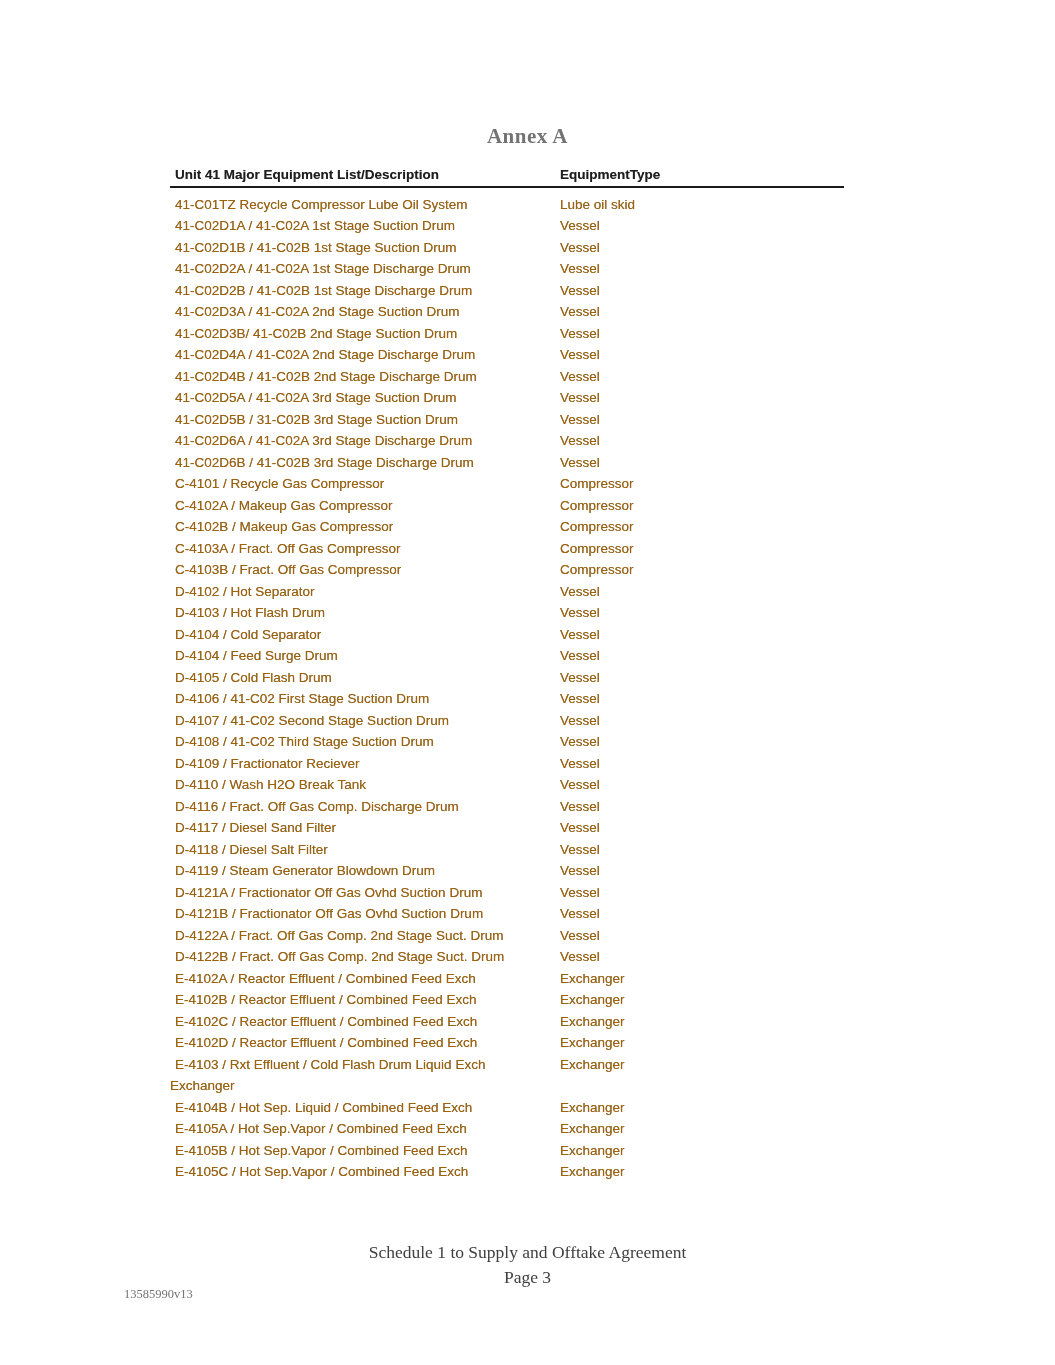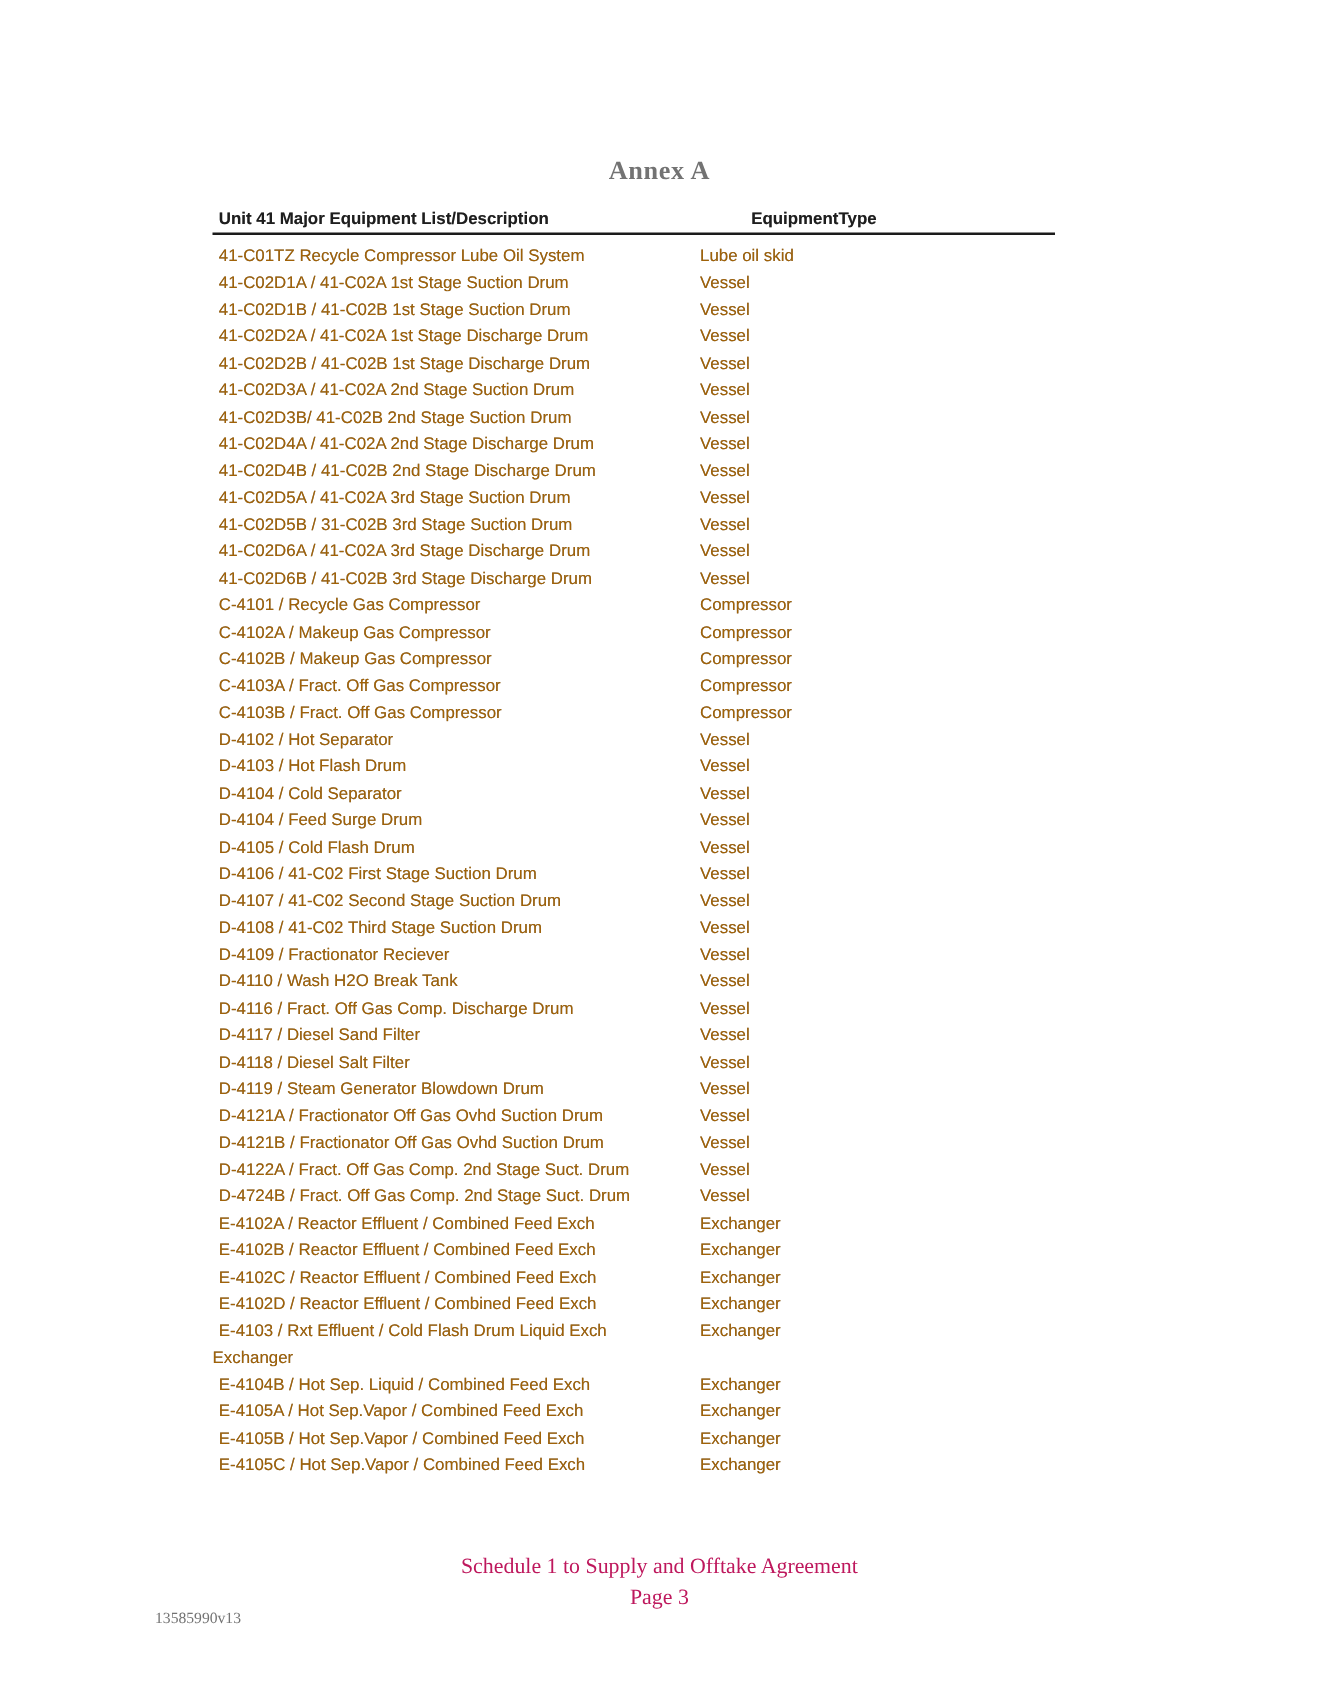"Unit 41 Major Equipment List/Description" .thead { gap: 41px -> none }
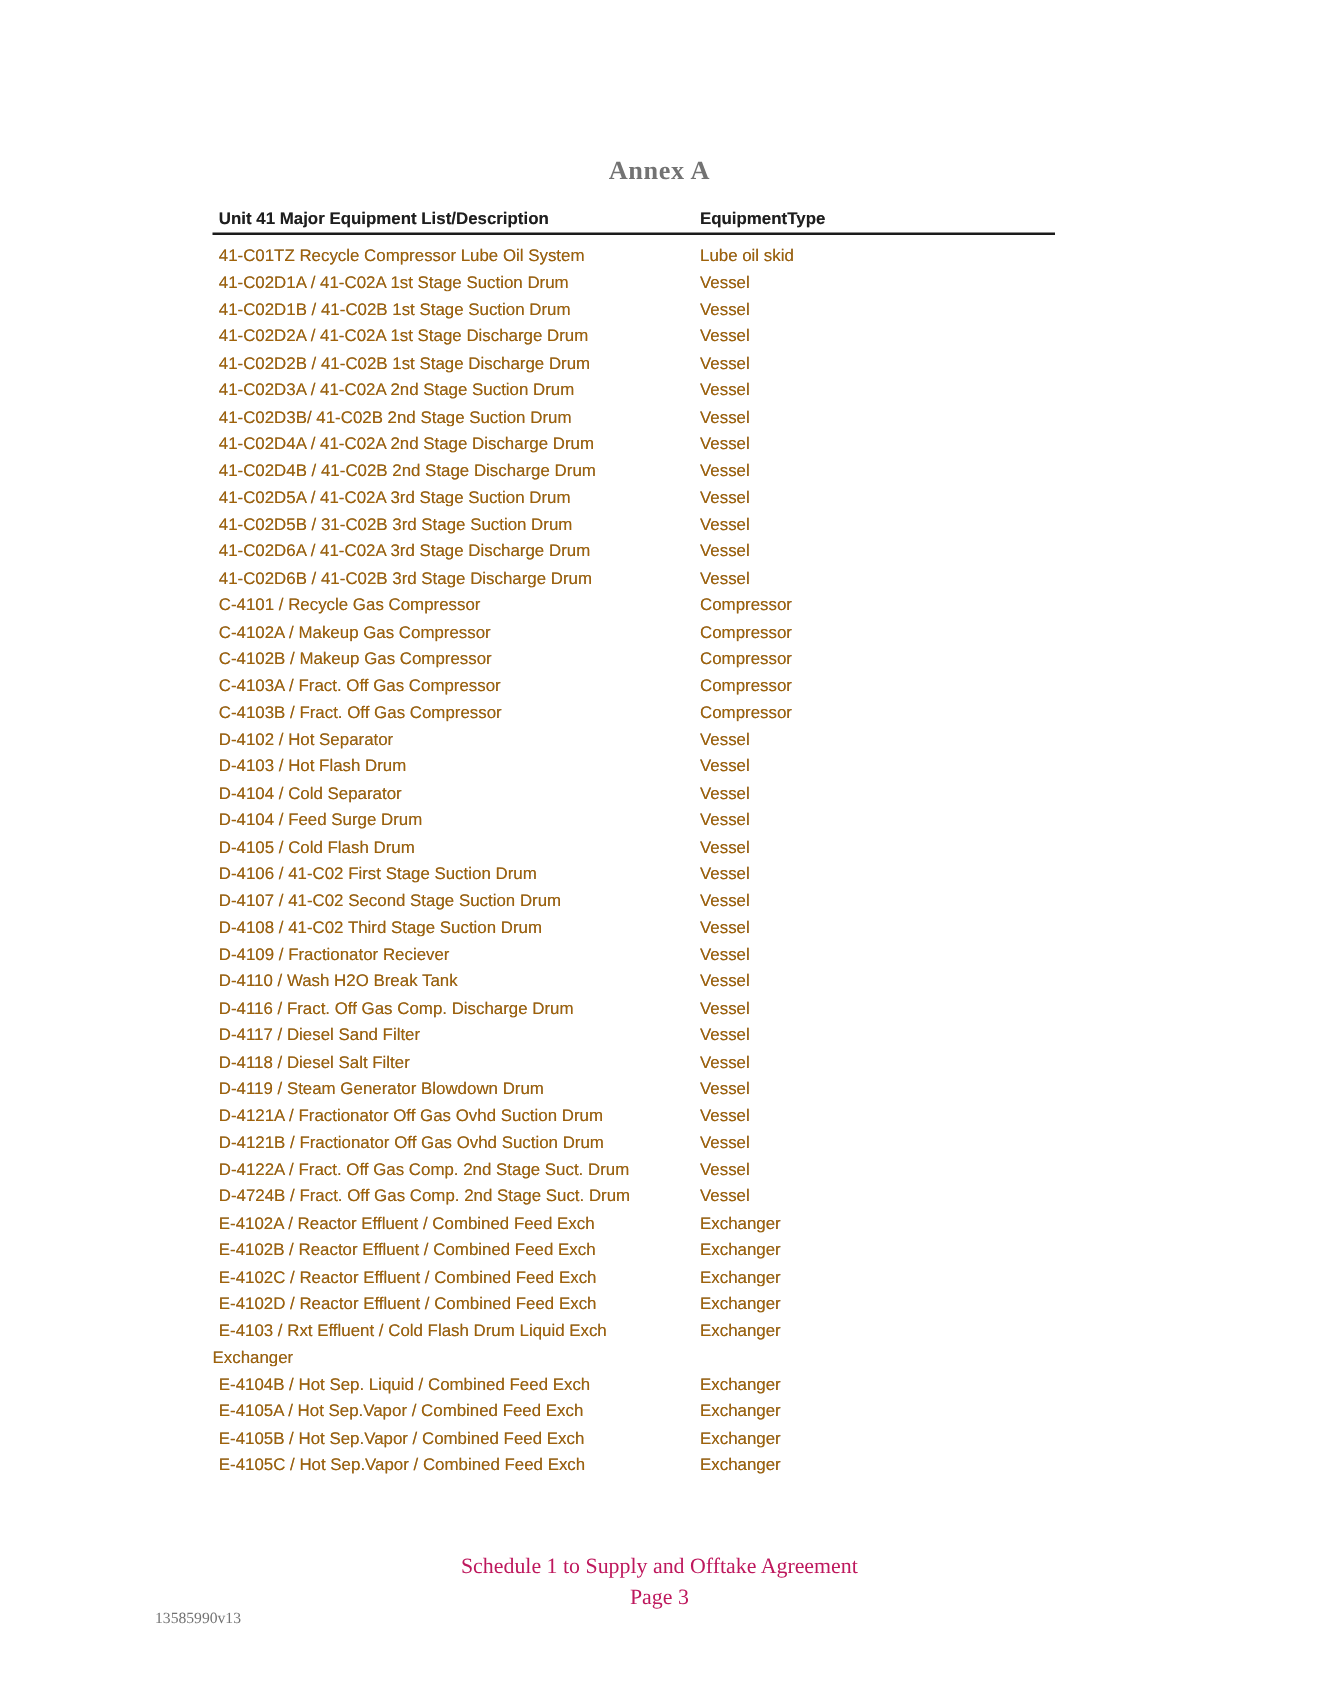"D-4724B / Fract. Off Gas" div.cell { text: D-4724B -> D-4122B }
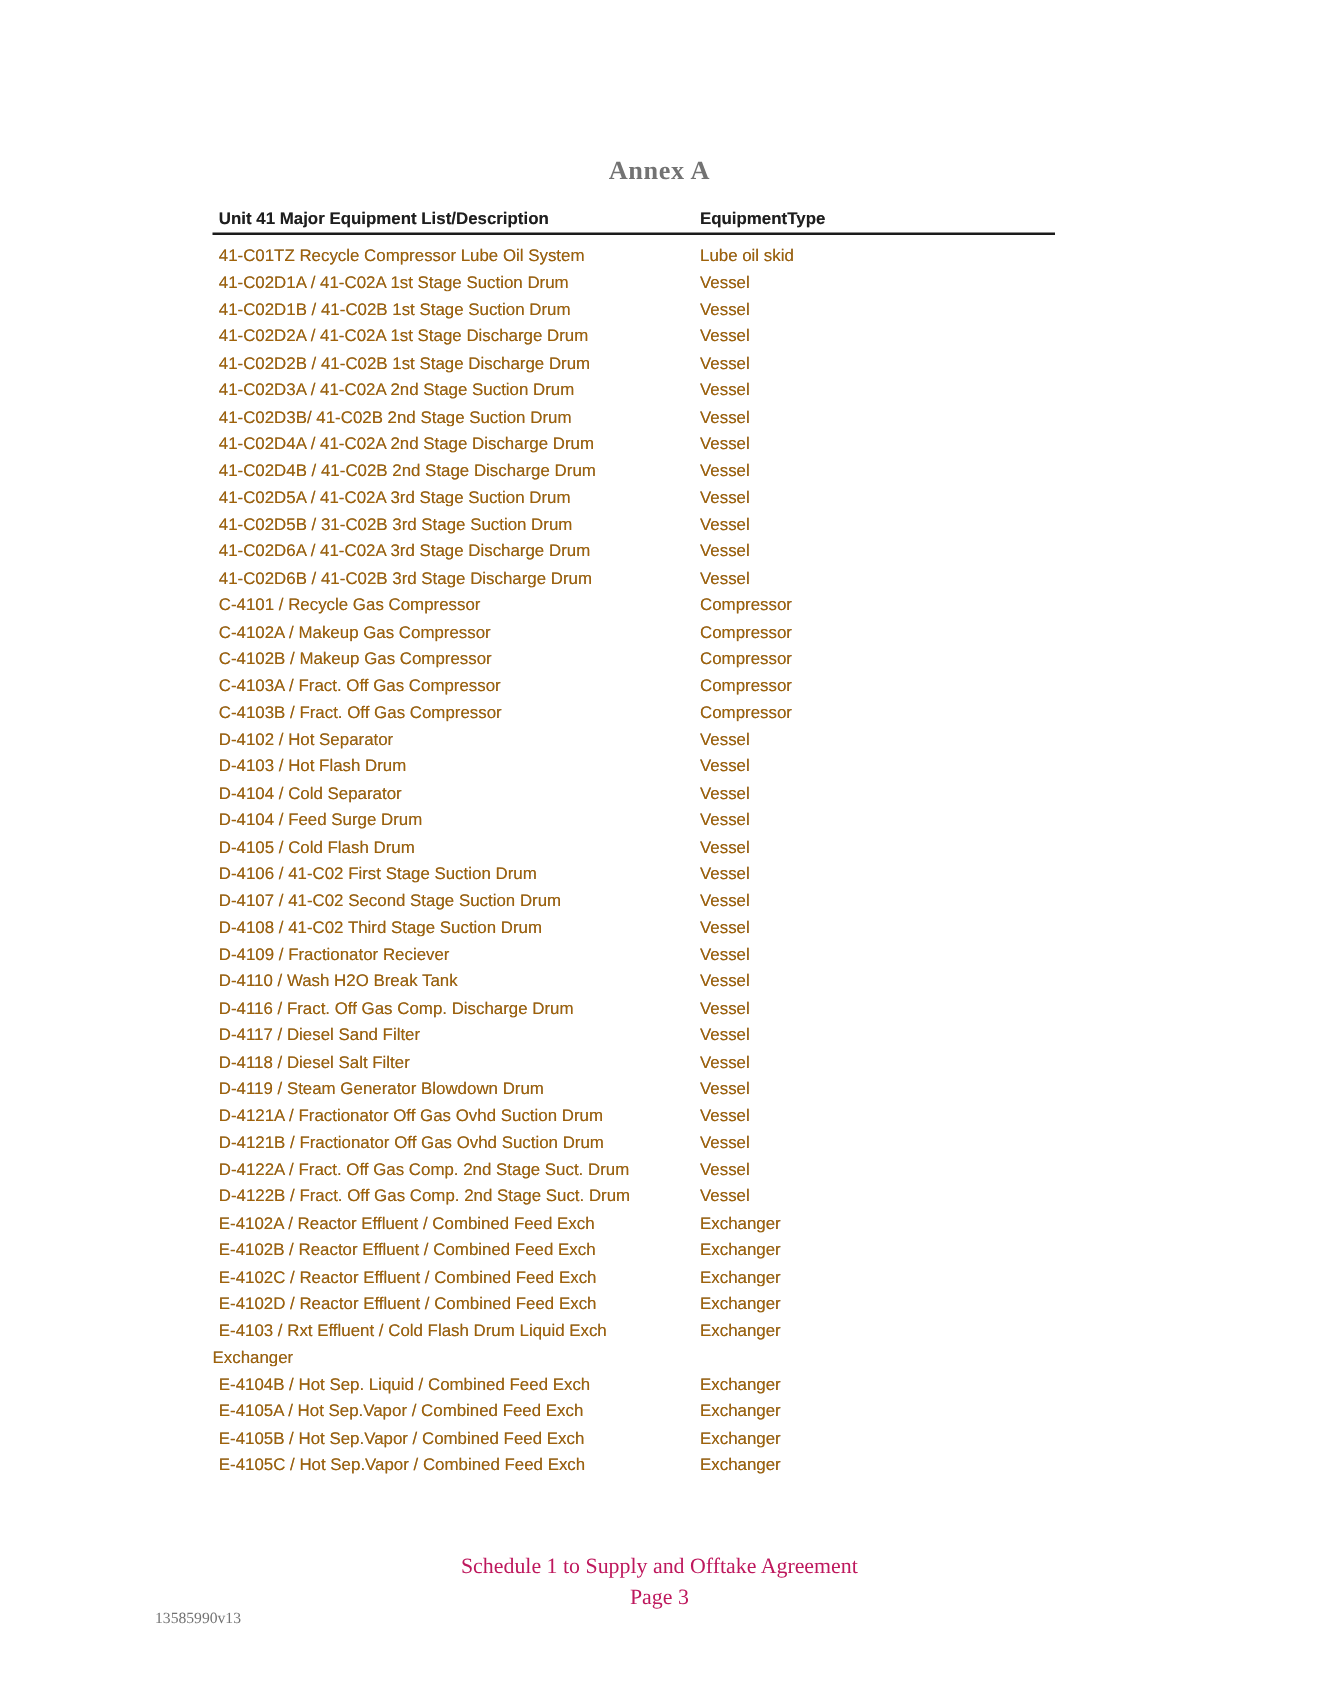"Schedule 1 to Supply and" .footer { color: #be185d -> #404040 }
